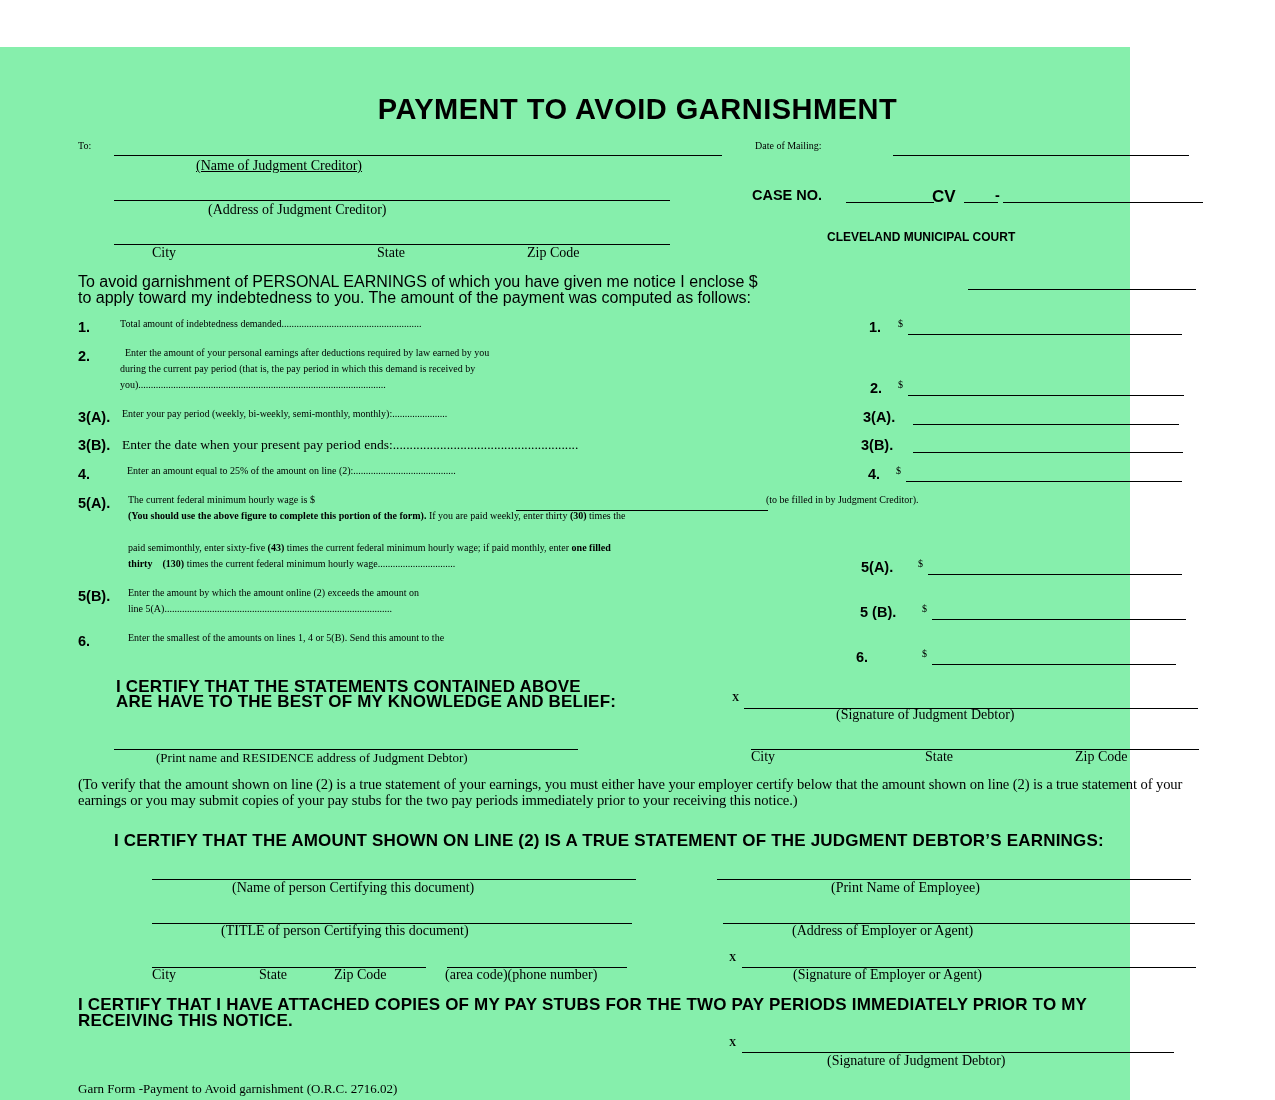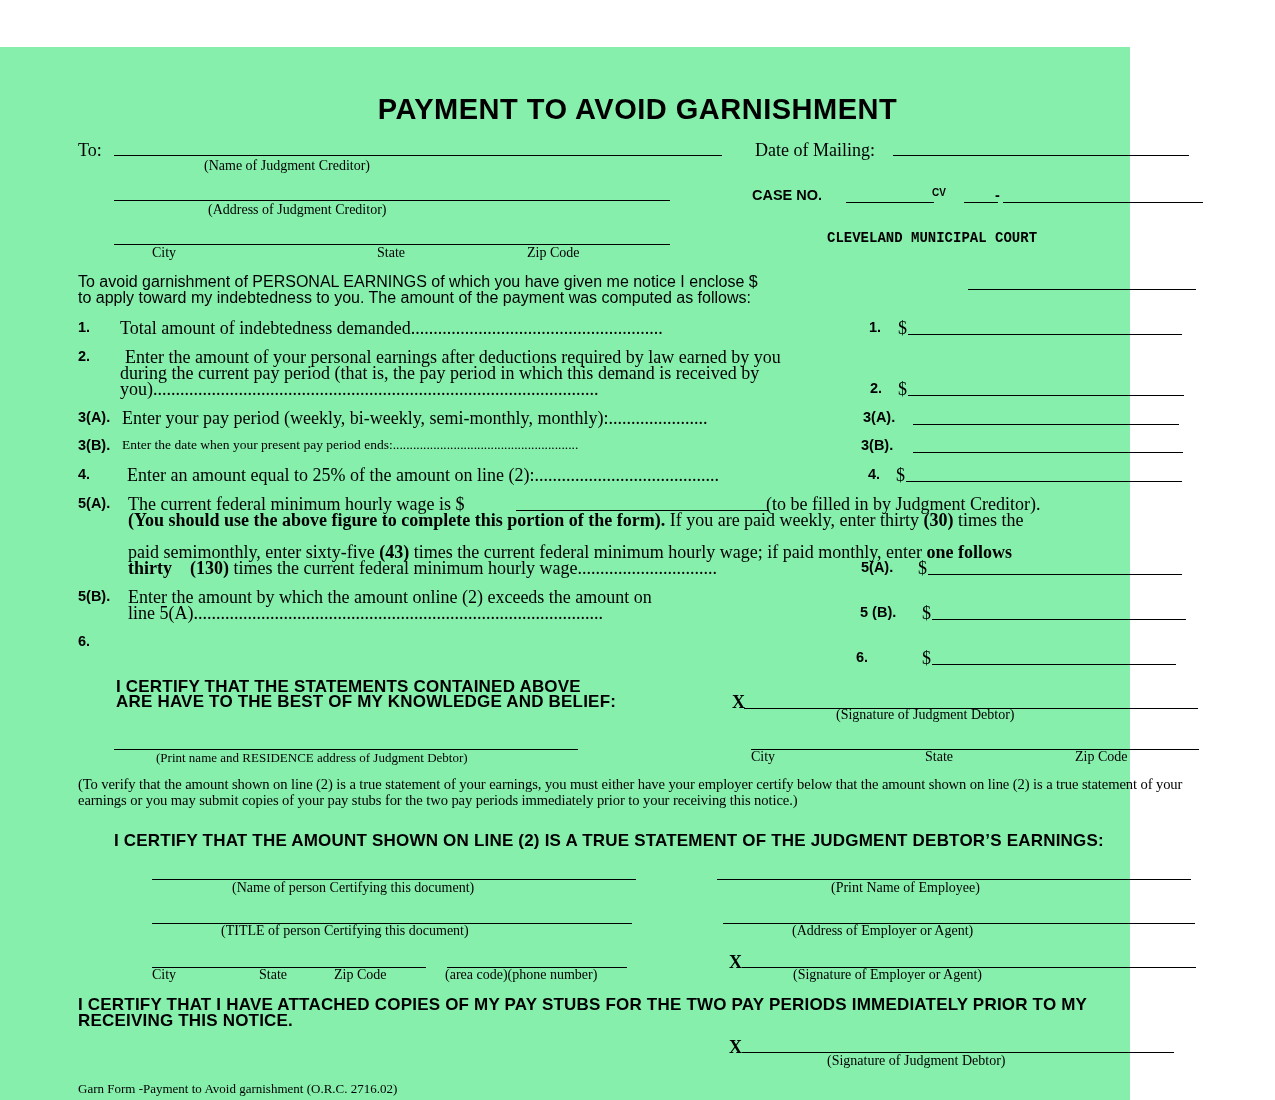"To:" .lbl { font-size: 18px -> 10px }
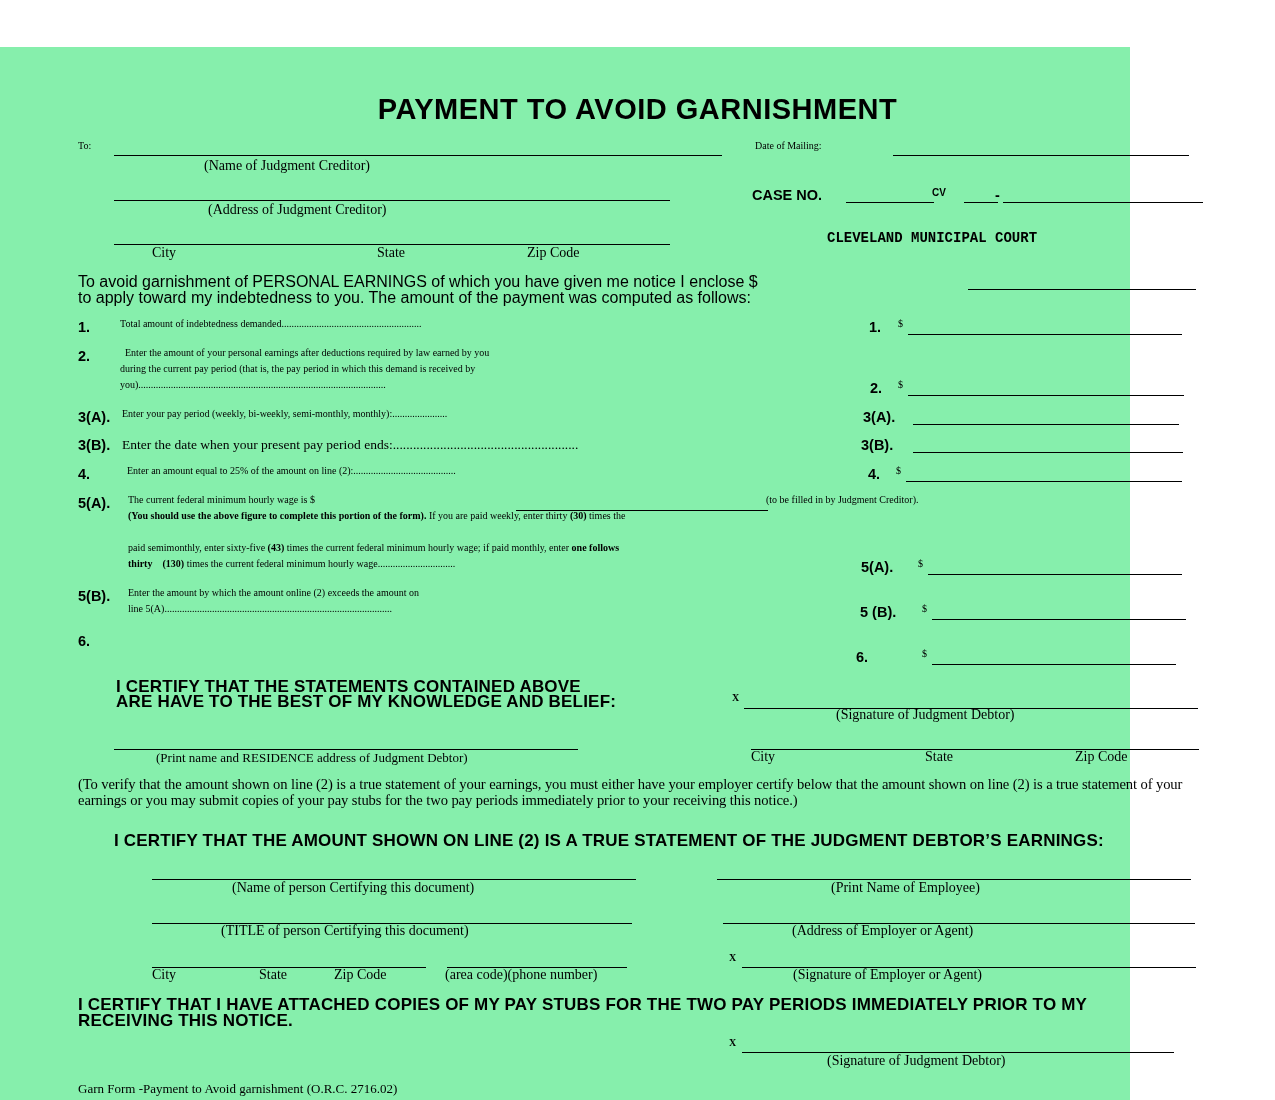"(Name of Judgment Creditor)" div.abs { left: 204px -> 196px; text-decoration: none -> underline }
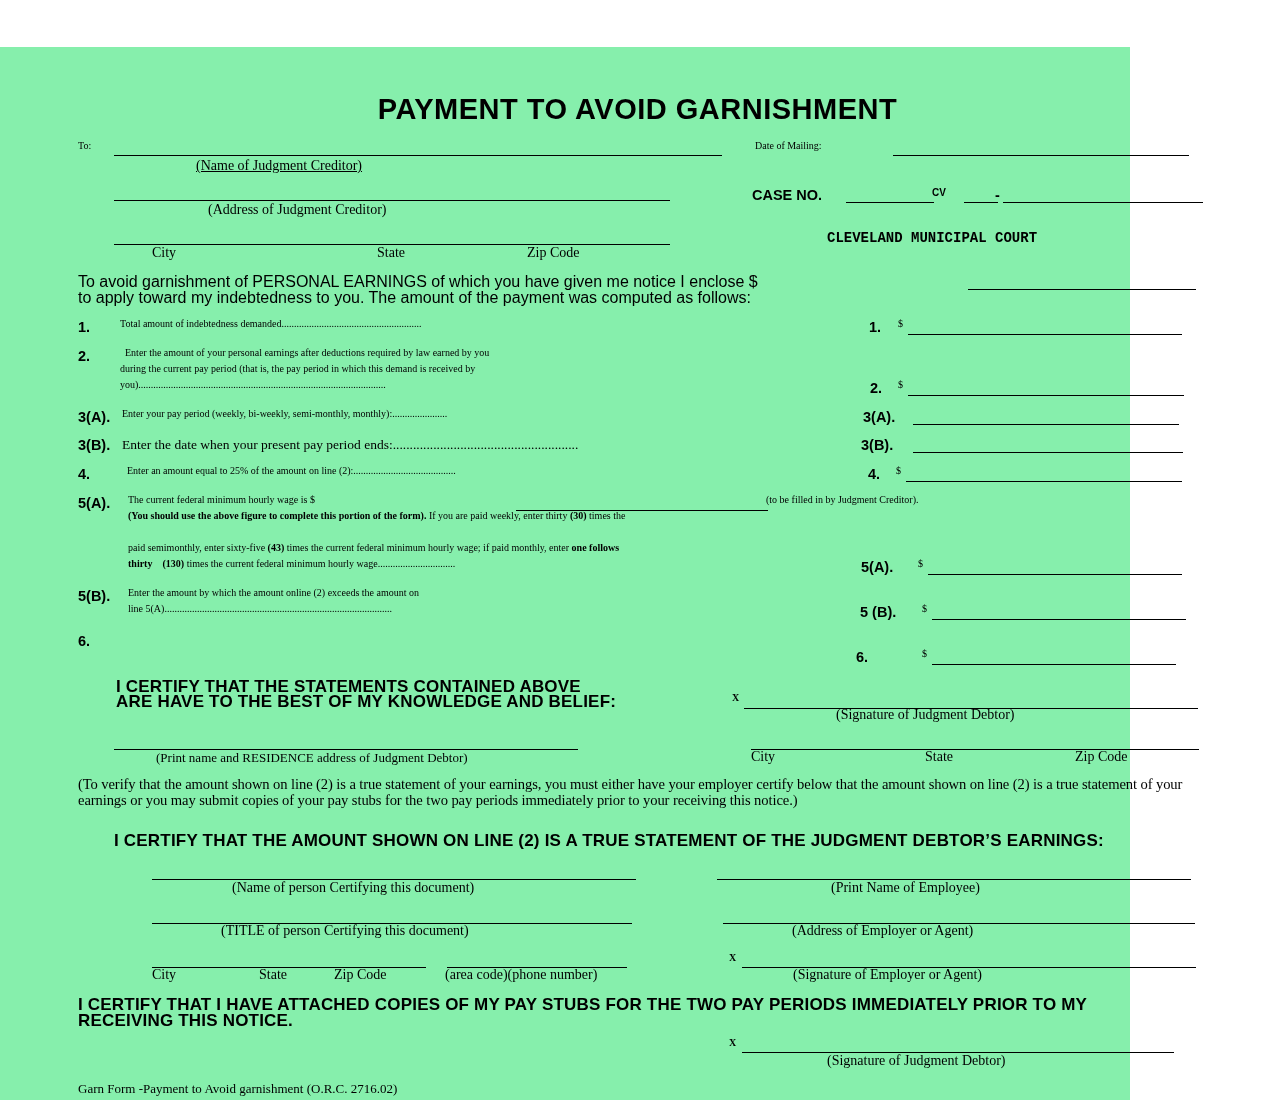"CV" div.abs { font-size: 10px -> 17px }
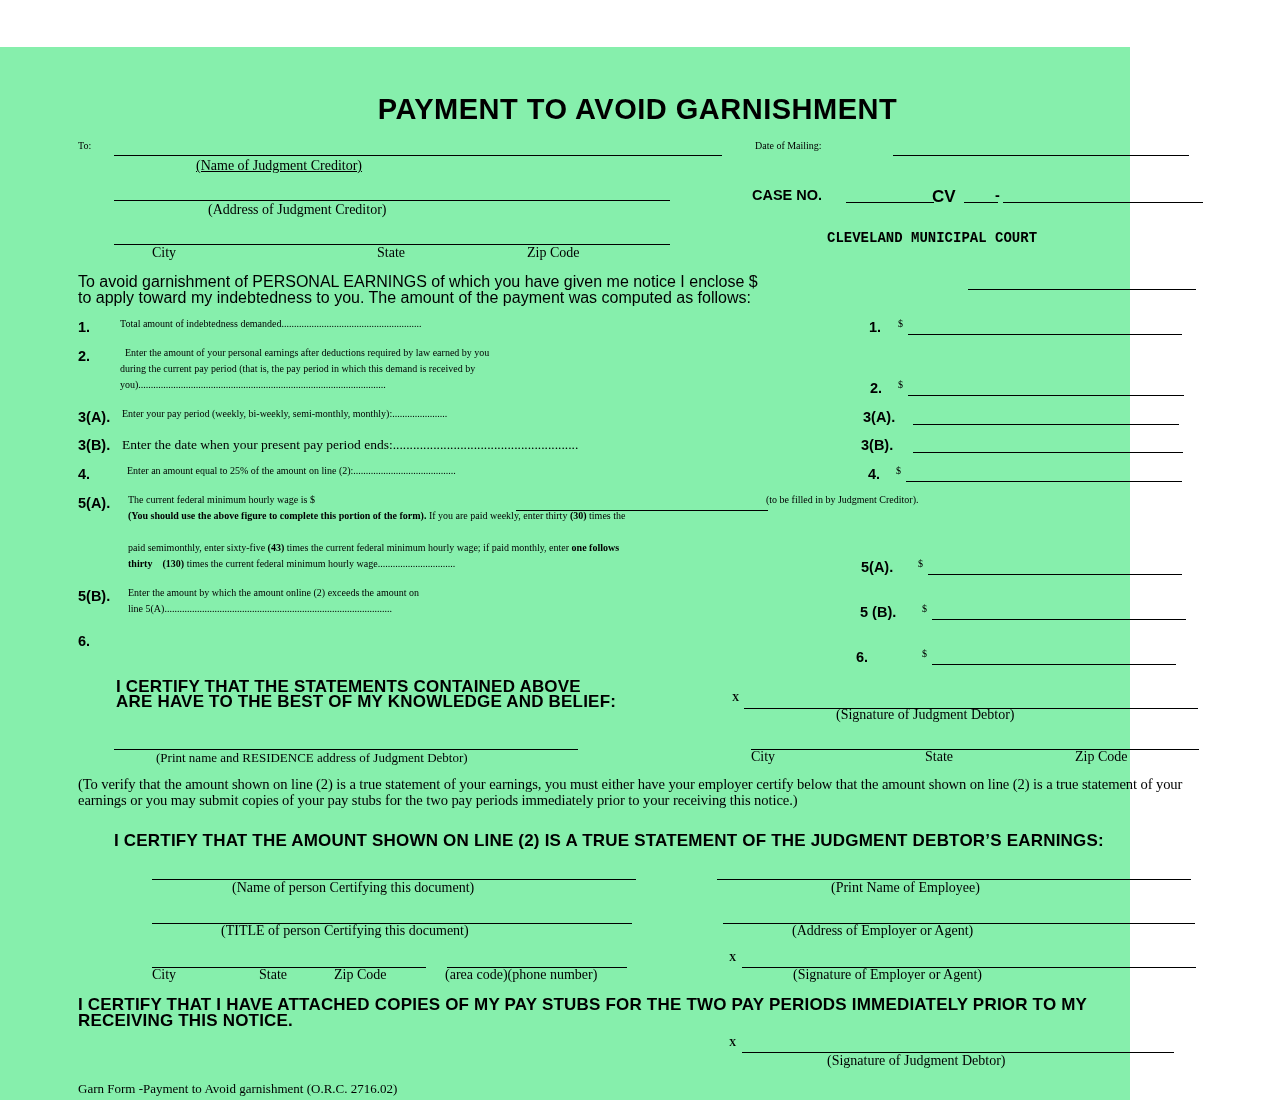"CLEVELAND MUNICIPAL COURT" div.abs { font-family: Liberation Mono, monospace -> none; font-size: 14px -> 12px }
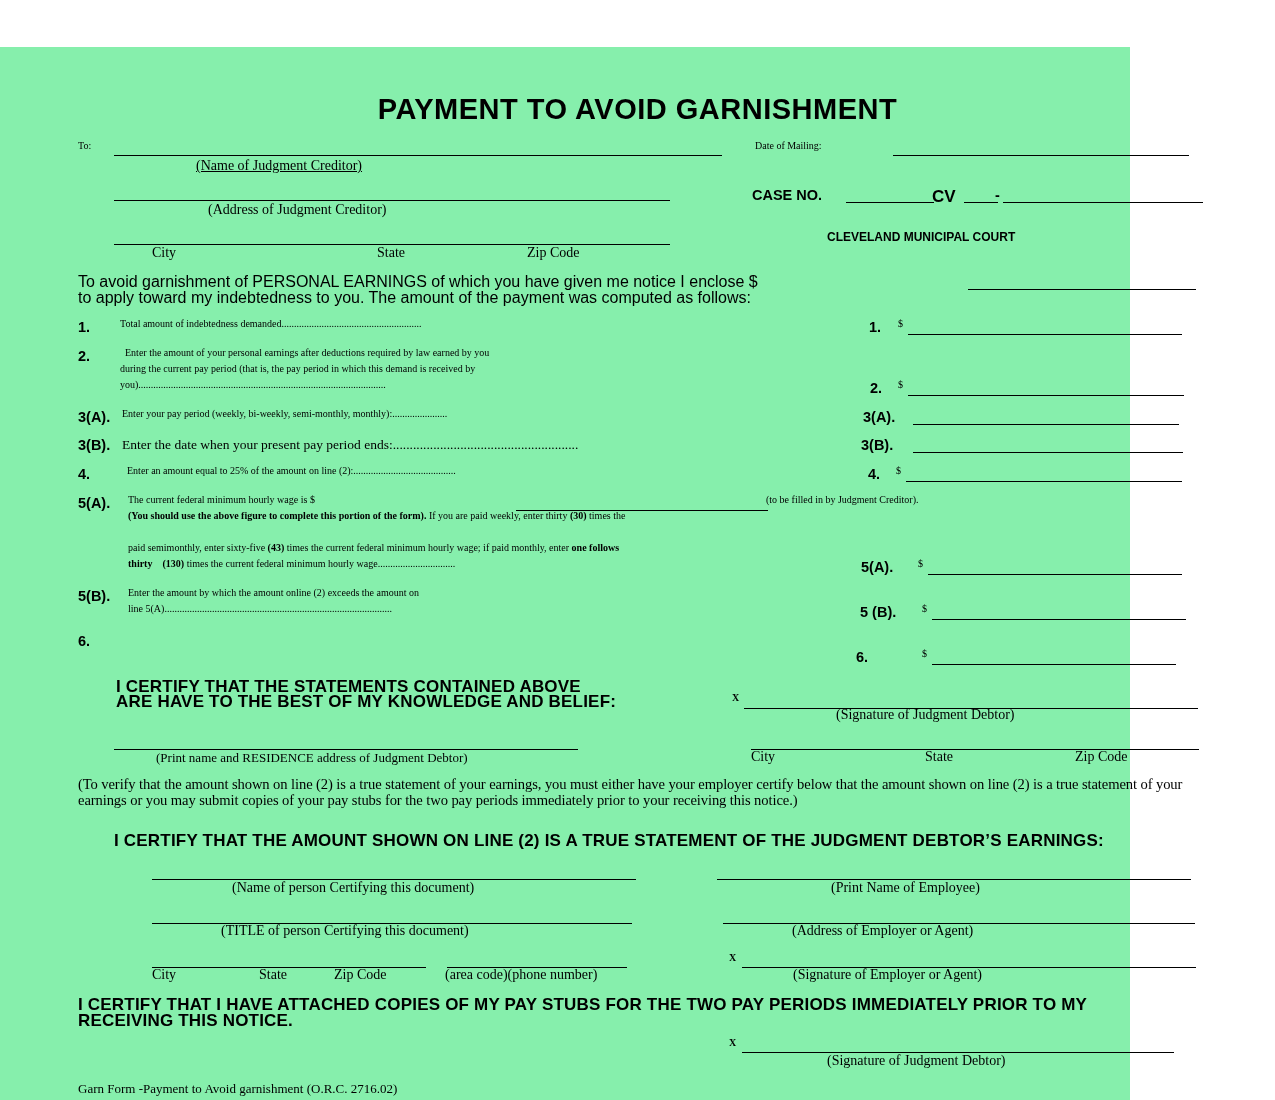"one follows" span.b { text: follows -> filled }
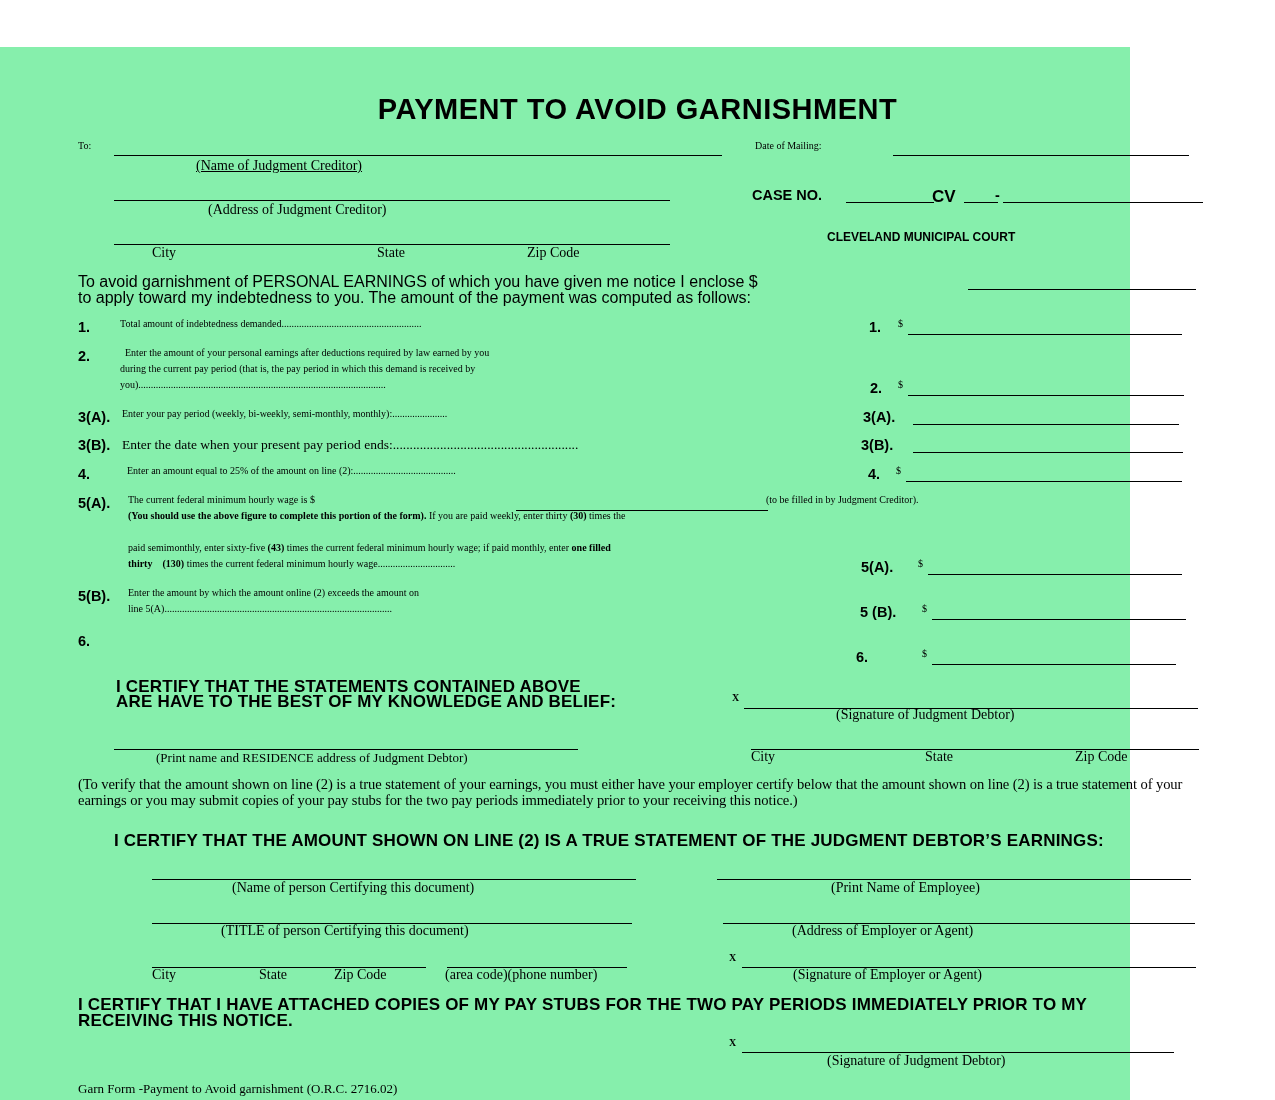"Enter the smallest of the" div.abs { html: none -> <div>Enter the smallest of the amounts on lines 1, 4 or 5(B). Send this amount to the</div> }
